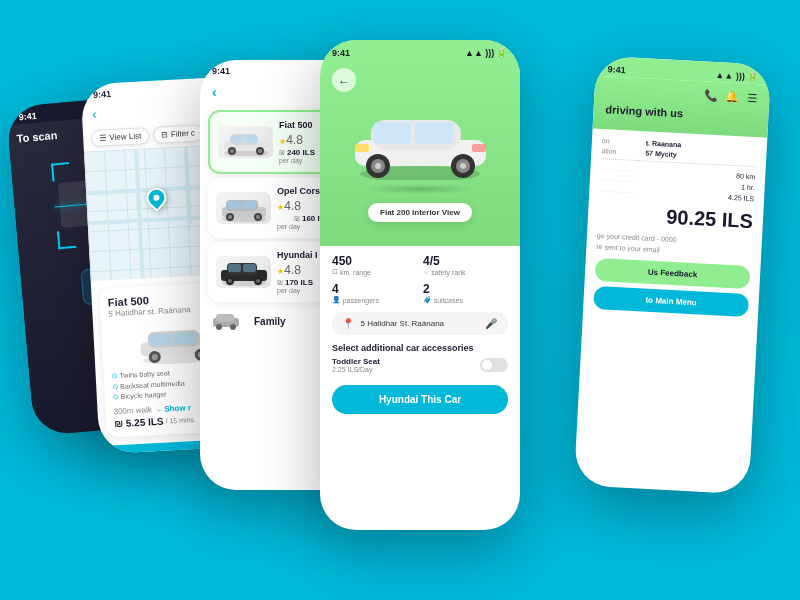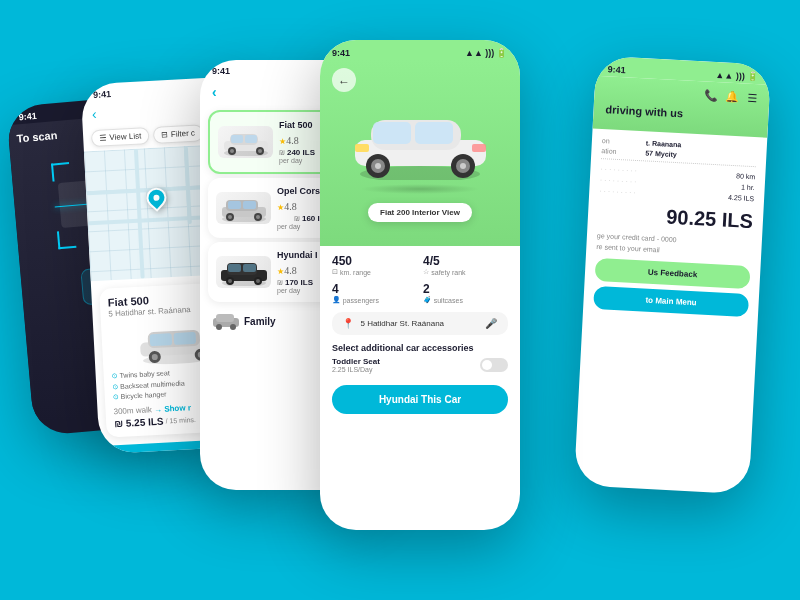"4.8" .rating { font-family: Liberation Serif, serif -> none; font-size: 10px -> 12px }
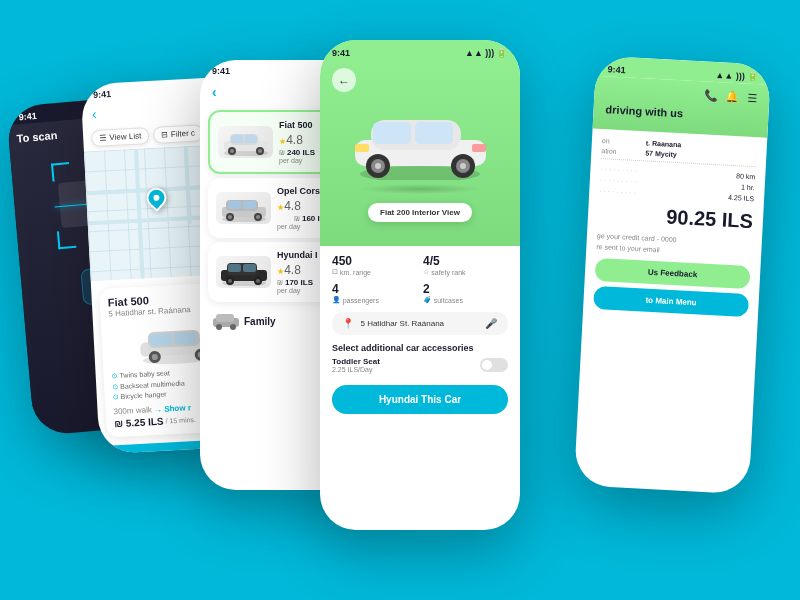"Family" .category-section { gap: 4px -> 14px }
